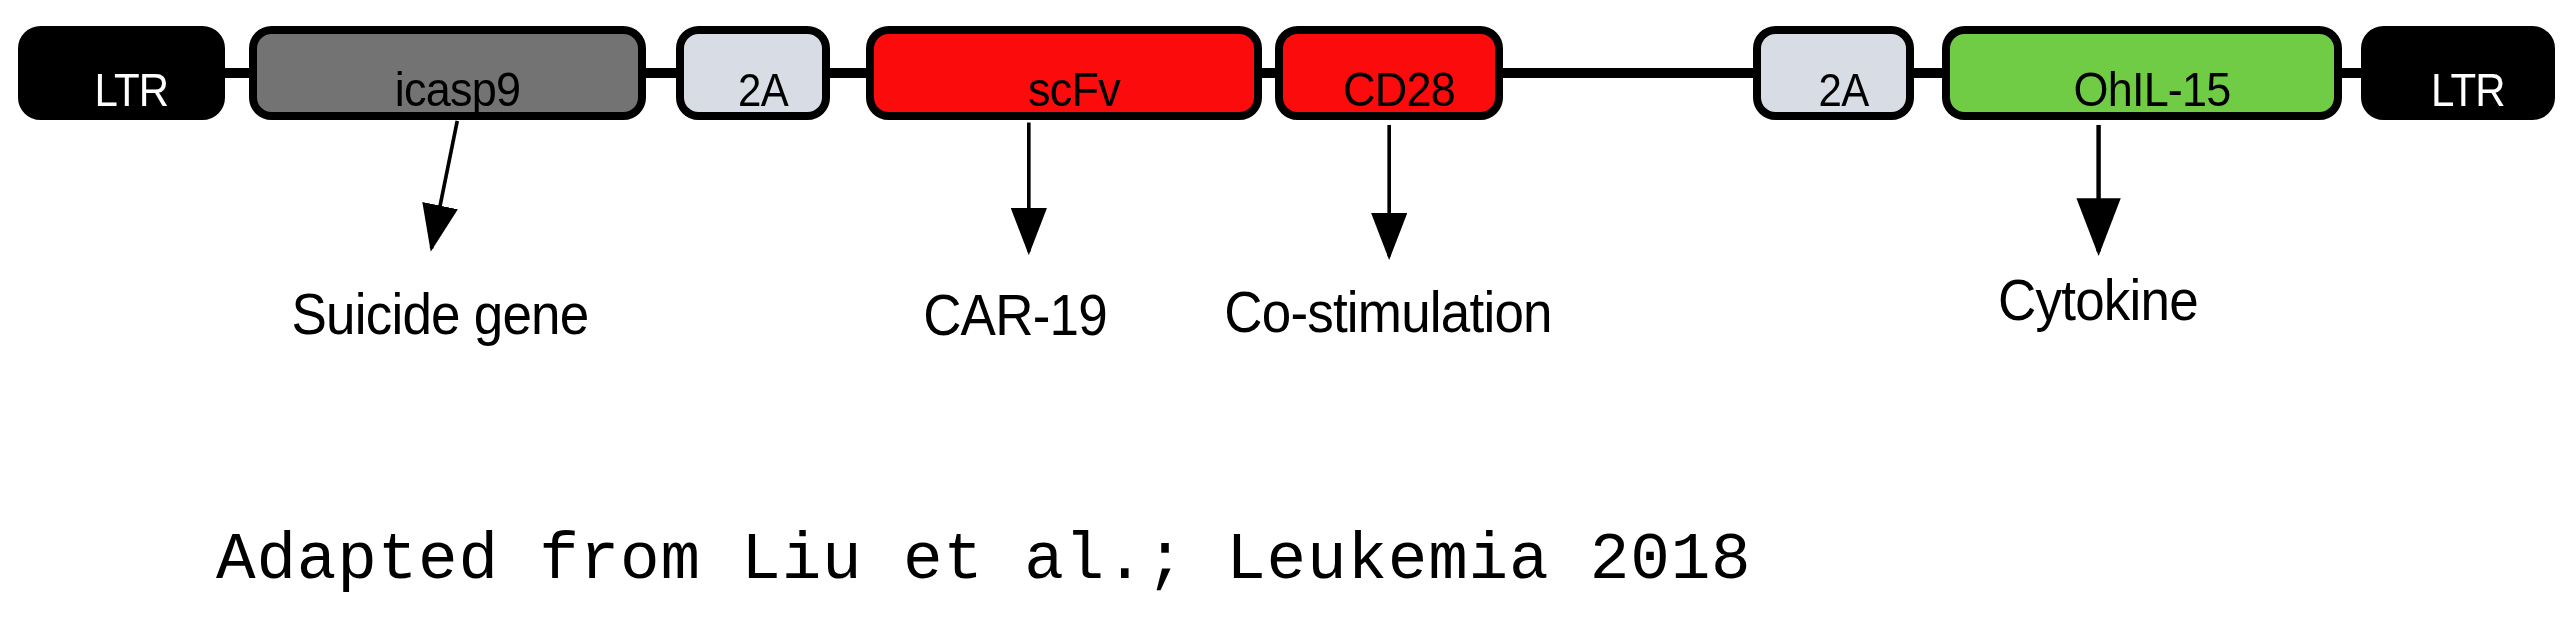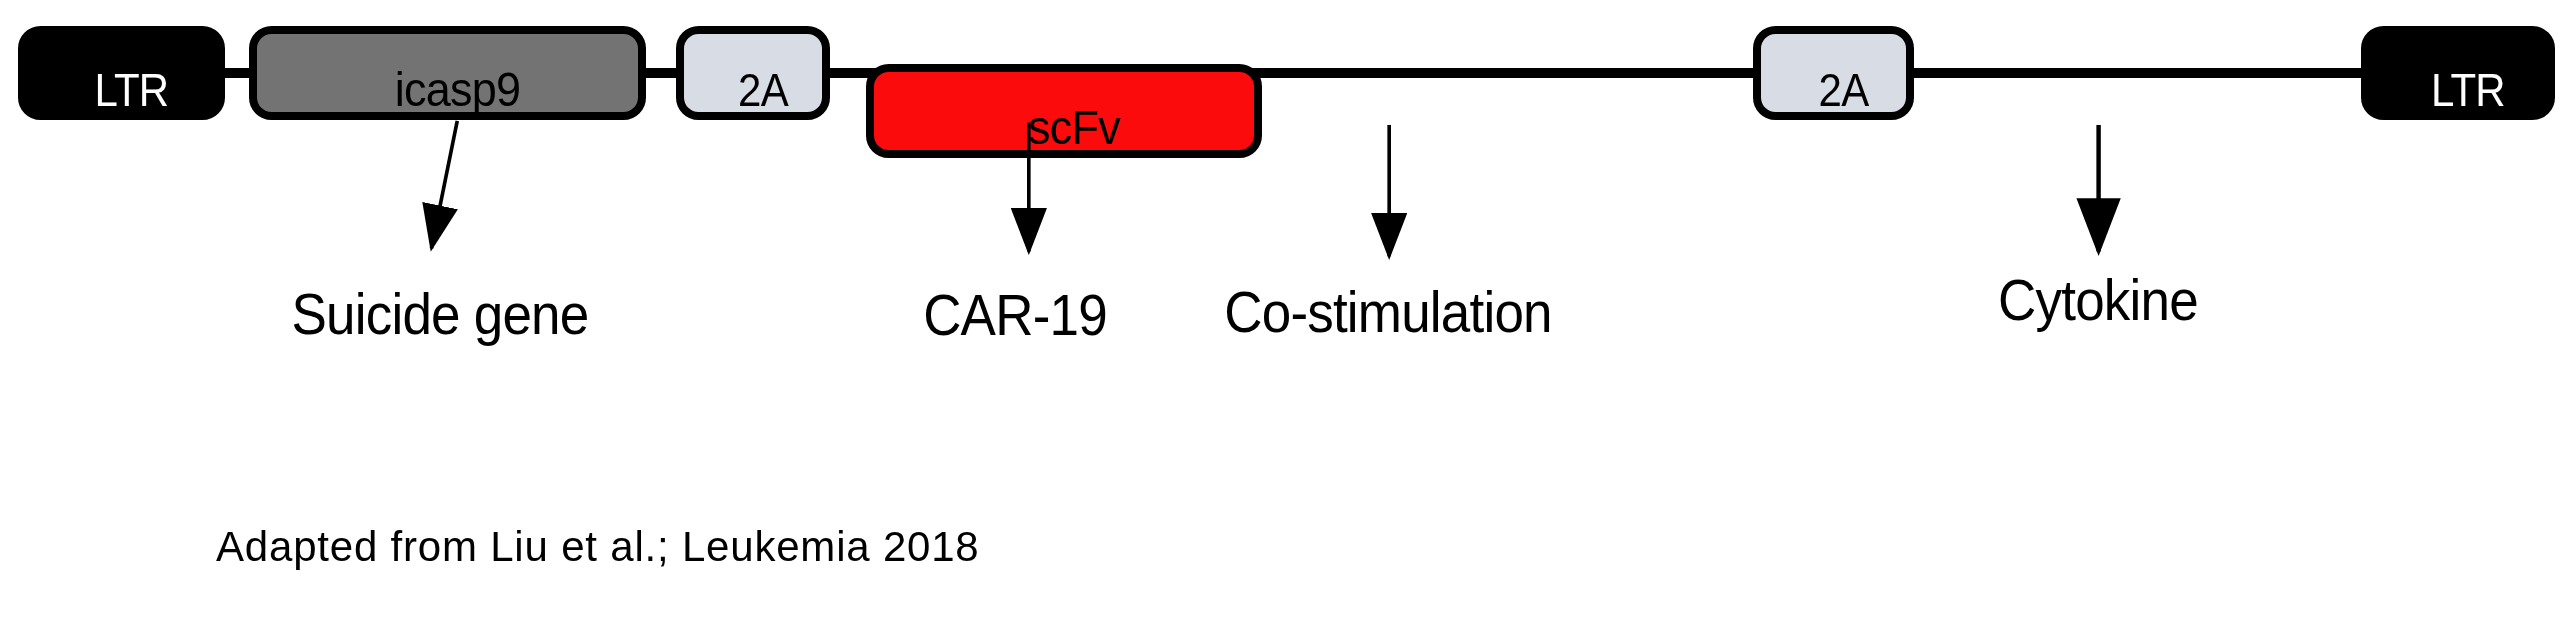"scFv" div.segment { margin-top: 38px -> none }
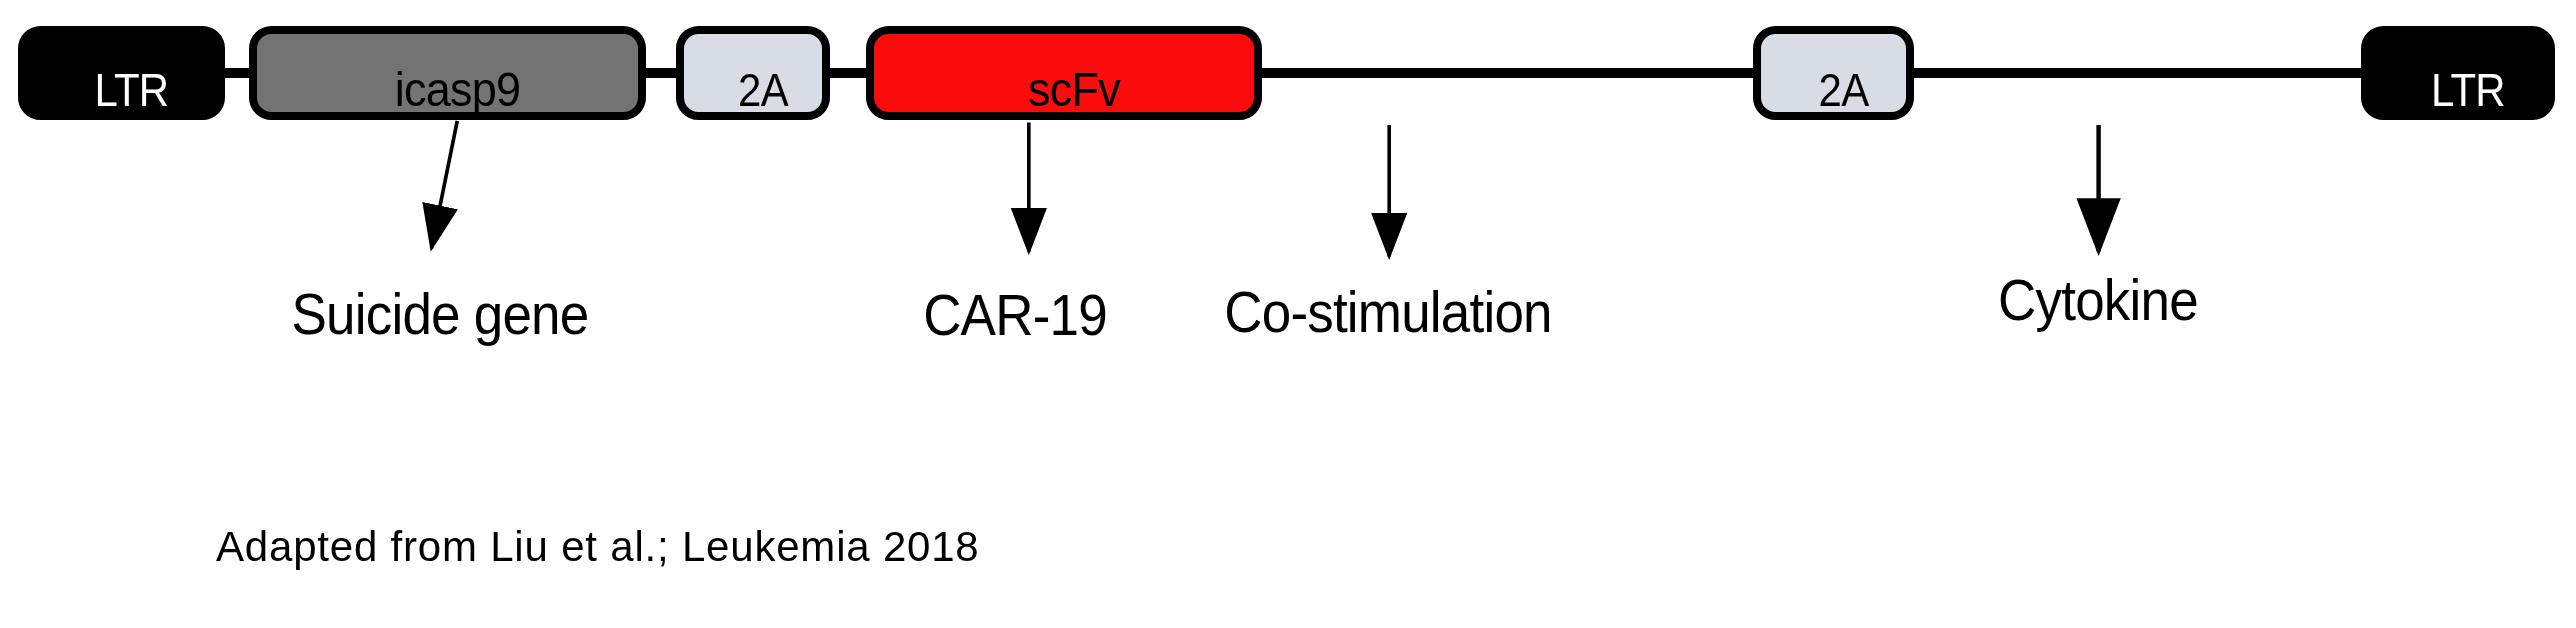"CD28" div.segment { html: none -> <div> <span>CD28</span> </div> }
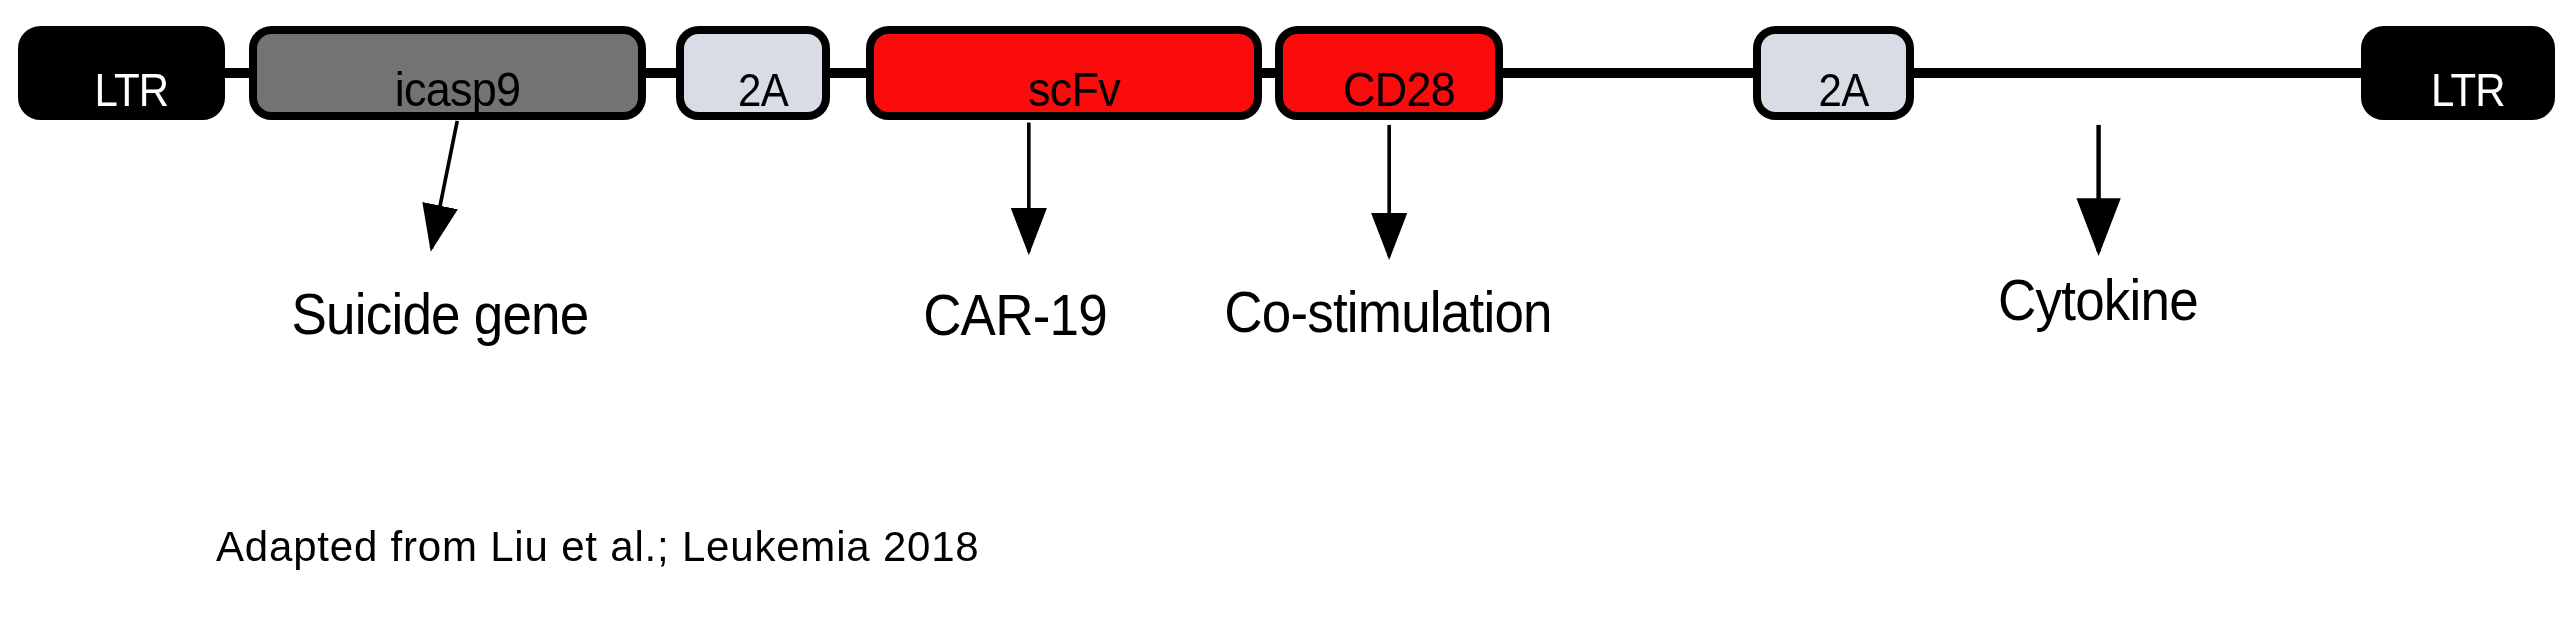"OhIL-15" div.segment { html: none -> <div> <span>OhIL-15</span> </div> }
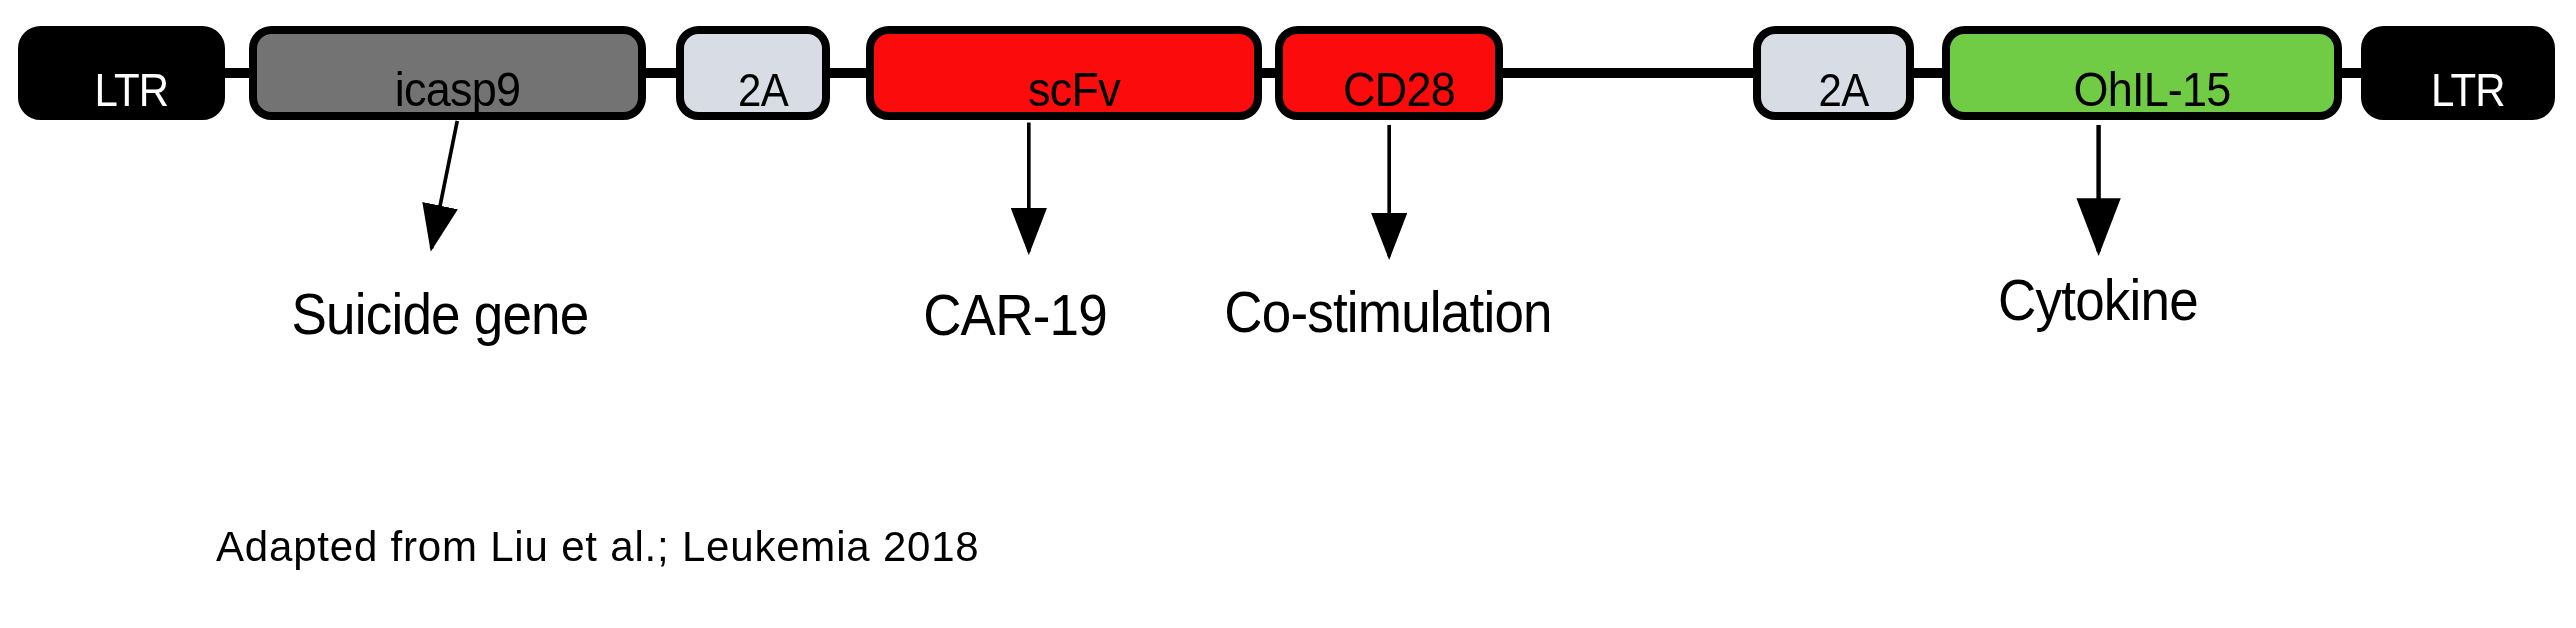"Adapted from Liu et al.;" .citation { font-family: Liberation Sans, sans-serif -> Liberation Mono, monospace; font-size: 42px -> 66px }
